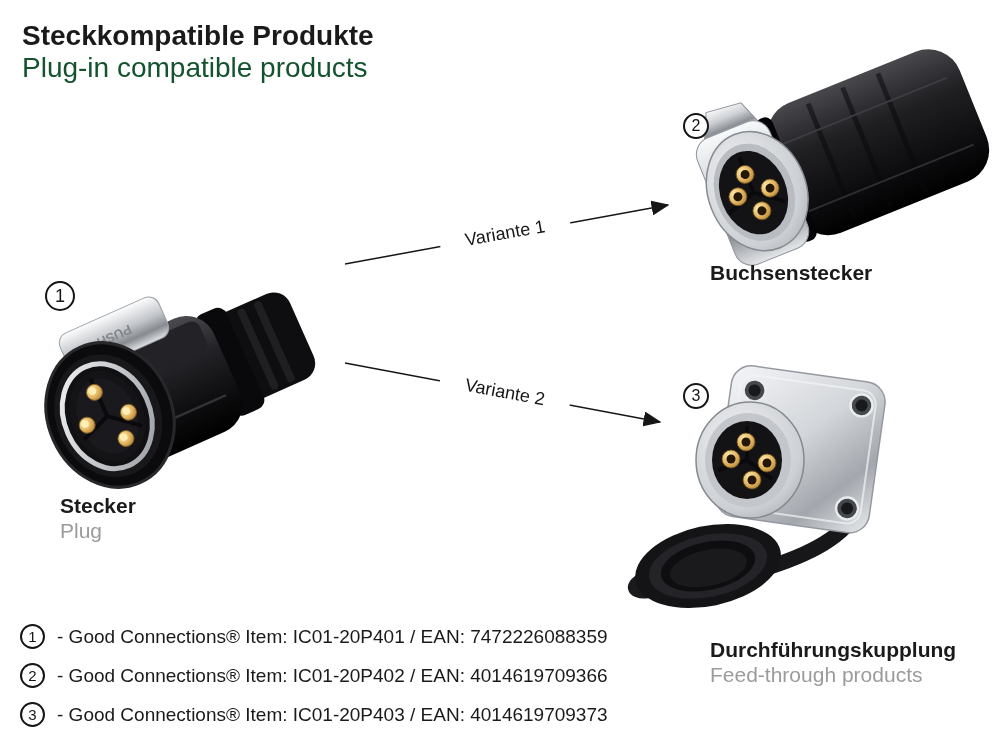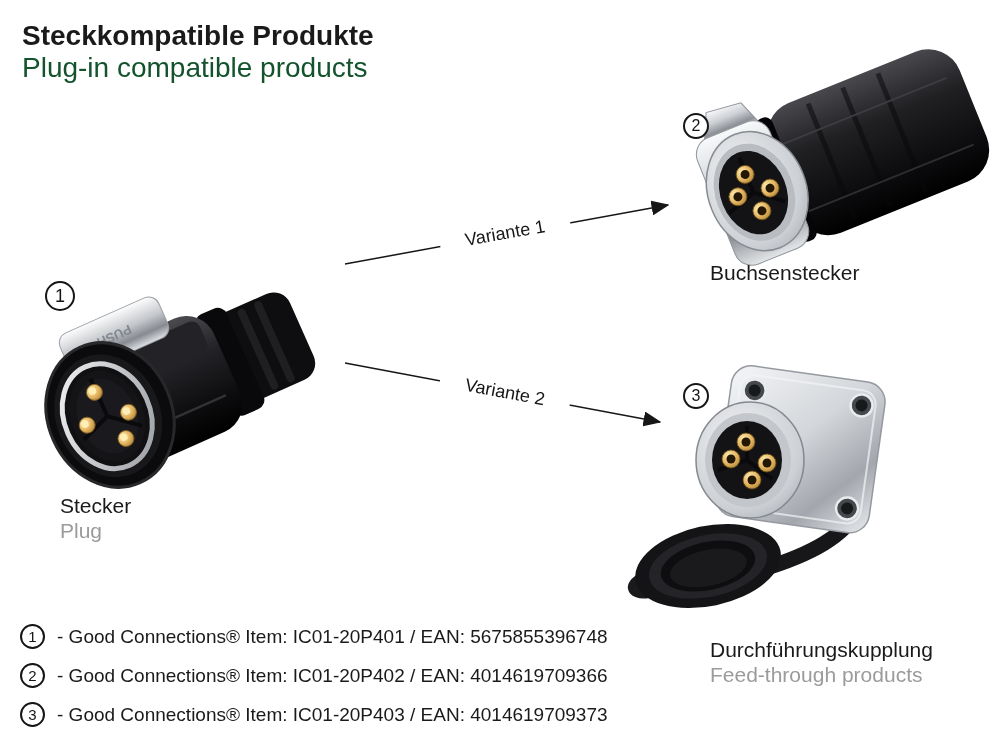"Buchsenstecker" .plabel .de { font-weight: 400 -> 700 }
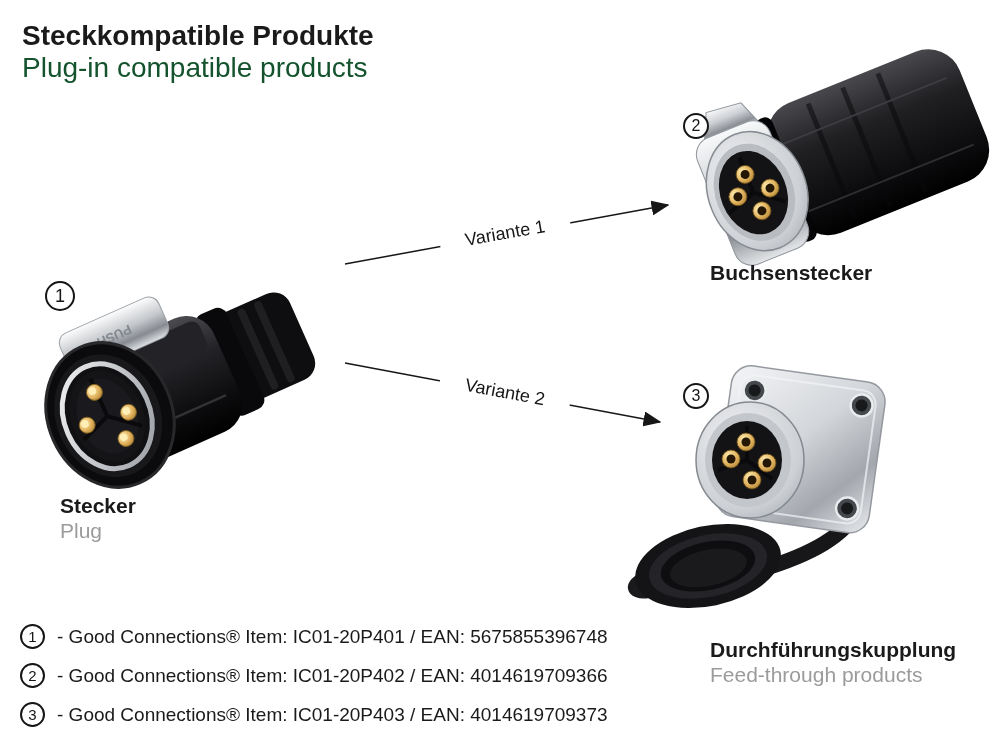"- Good Connections® Item: IC01-20P401" div.item-text { text: 5675855396748 -> 7472226088359 }
